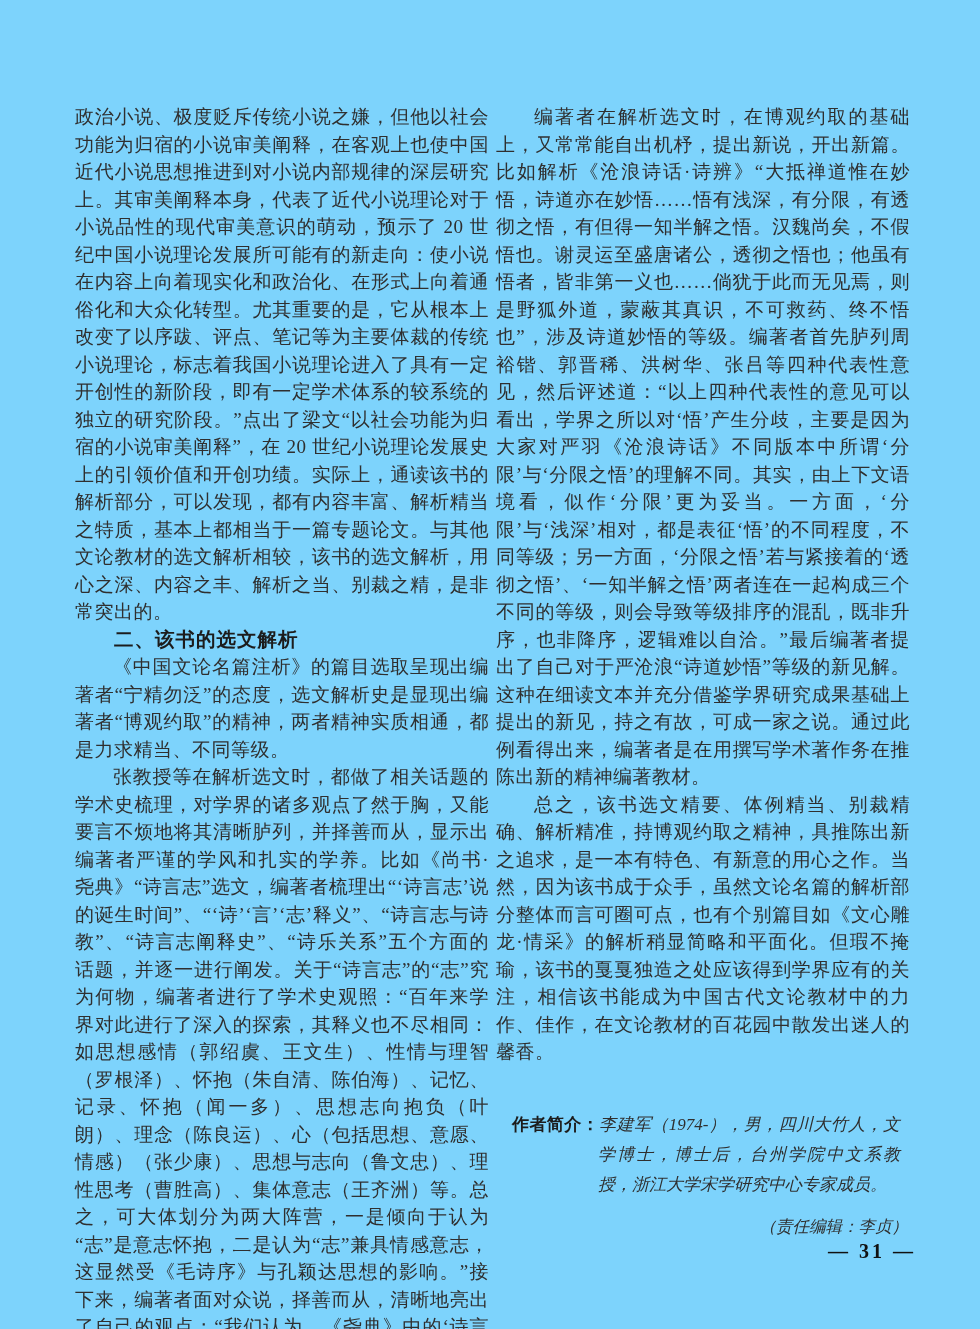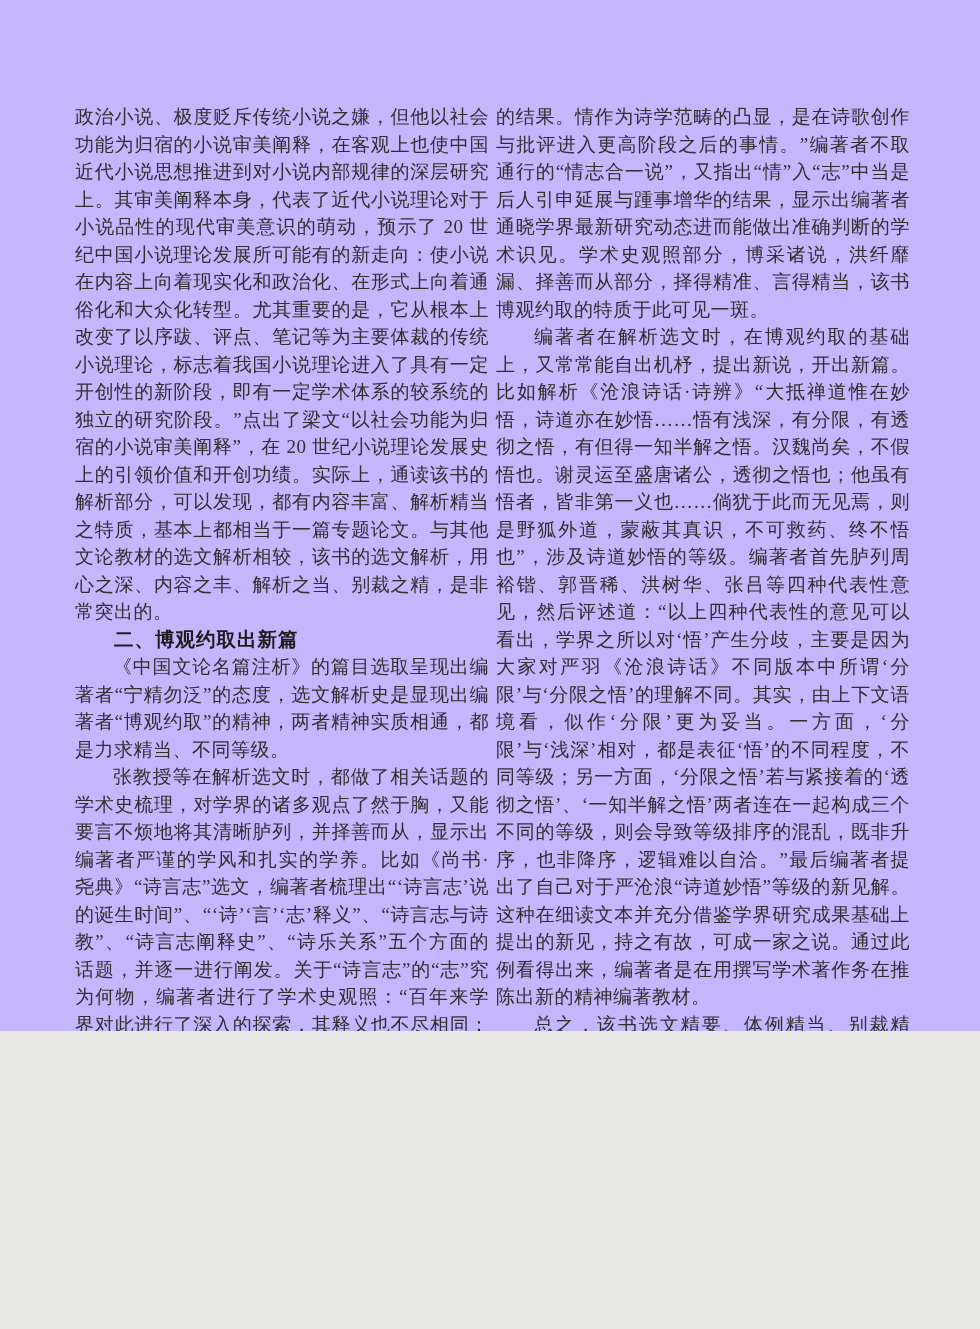"政治小说、极度贬斥传统小说之嫌，但他以社会功能为归宿的小说审美阐释，在客观上也使" .page { background: #c4b5fd -> #7dd3fc; height: 1031px -> 1329px }
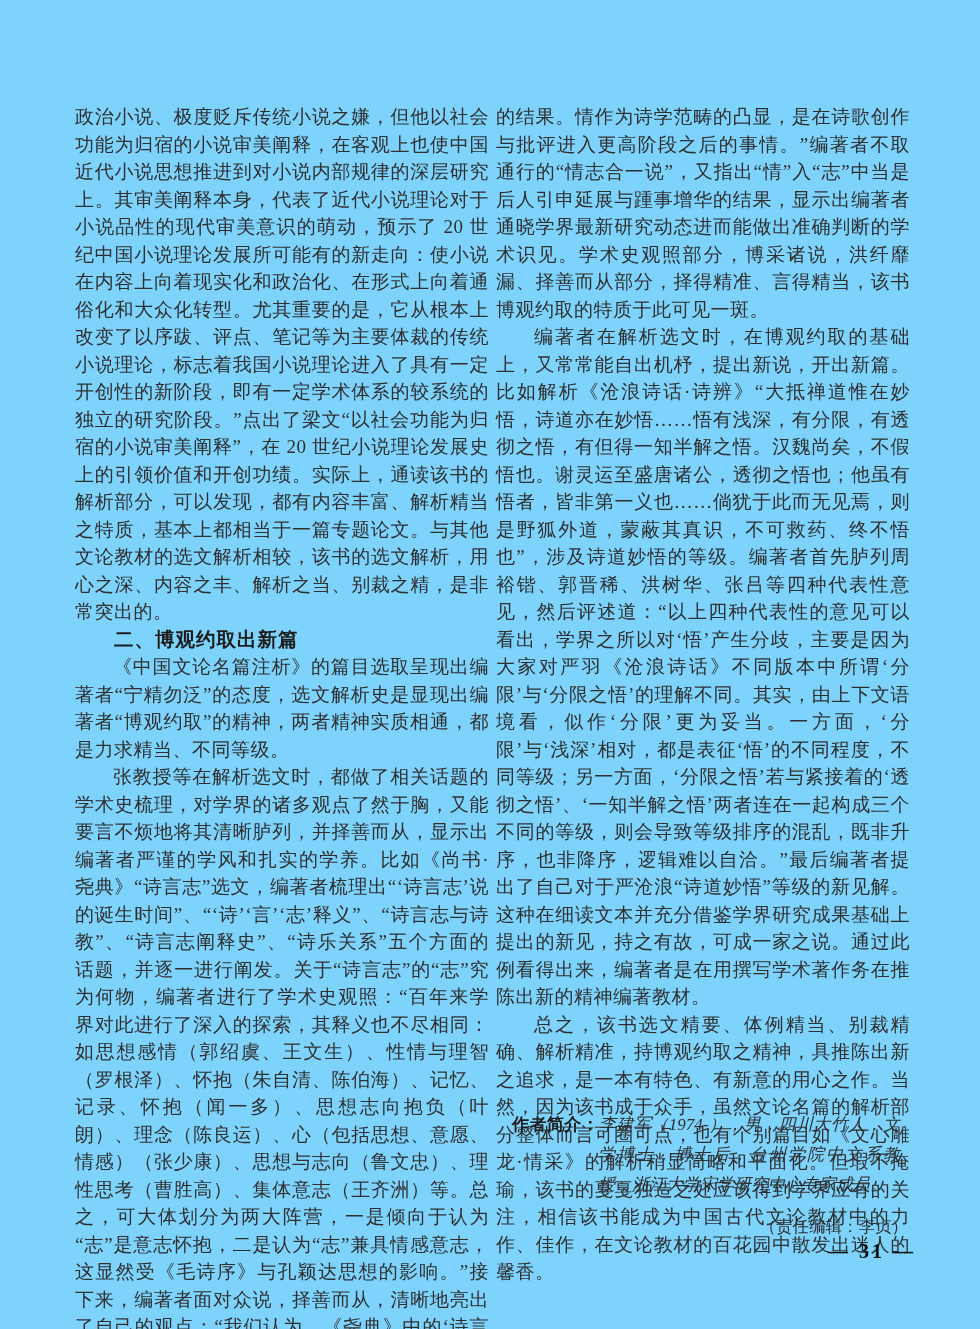"的结果。情作为诗学范畴的凸显，是在诗歌创作与批评进入更高阶段之后的事情。”编著者" p.no-indent { html: <p>的结果。情作为诗学范畴的凸显，是在诗歌创作与批评进入更高阶段之后的事情。”编著者不取通行的“情志合一说”，又指出“情”入“志”中当是后人引申延展与踵事增华的结果，显示出编著者通晓学界最新研究动态进而能做出准确判断的学术识见。学术史观照部分，博采诸说，洪纤靡漏、择善而从部分，择得精准、言得精当，该书博观约取的特质于此可见一斑。</p> -> none }
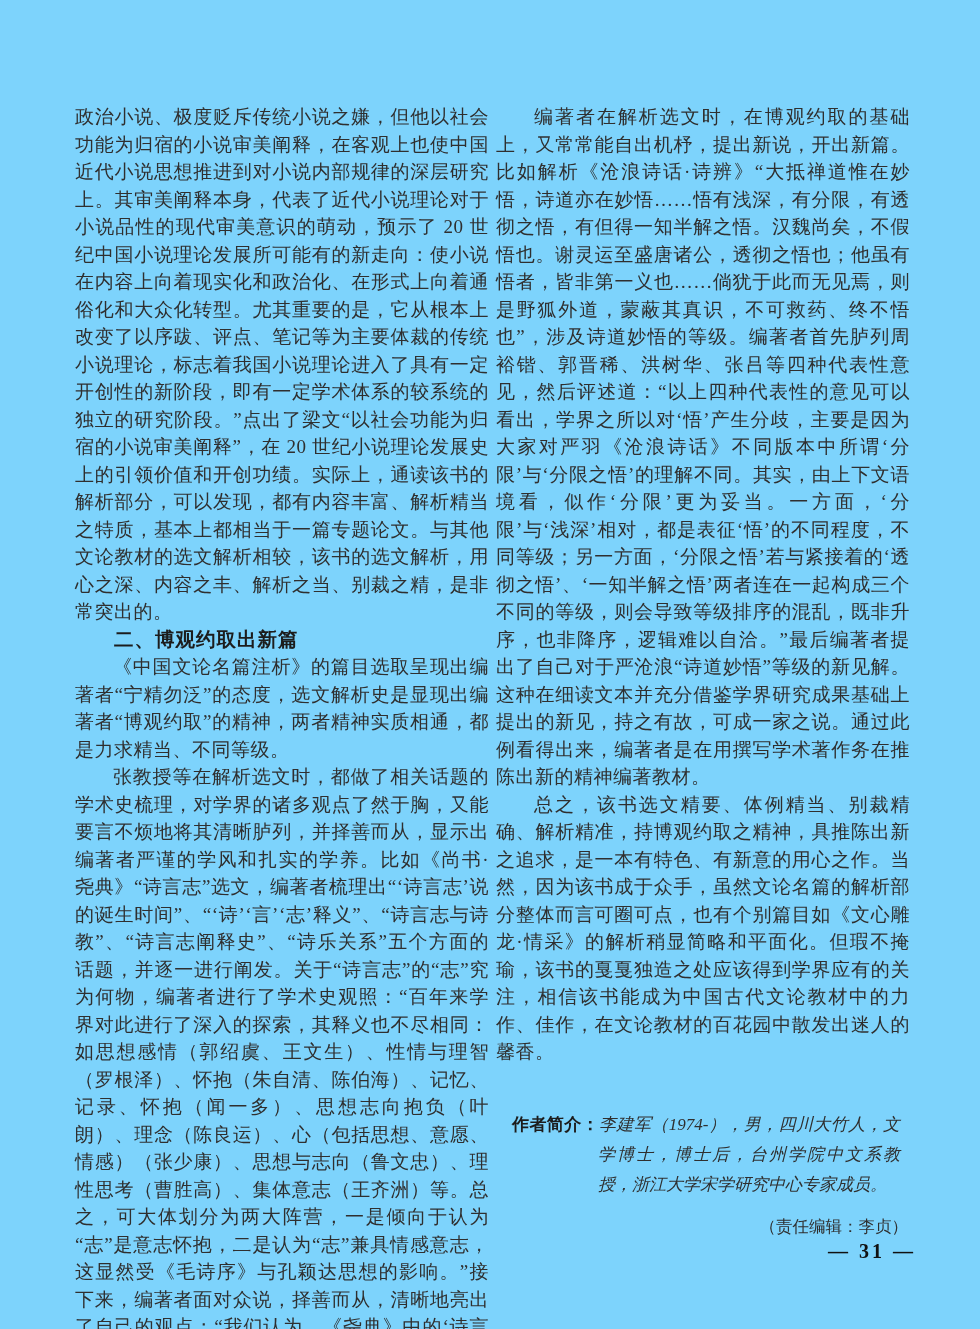"二、博观约取出新篇" h2.section-heading { text: 博观约取出新篇 -> 该书的选文解析 }
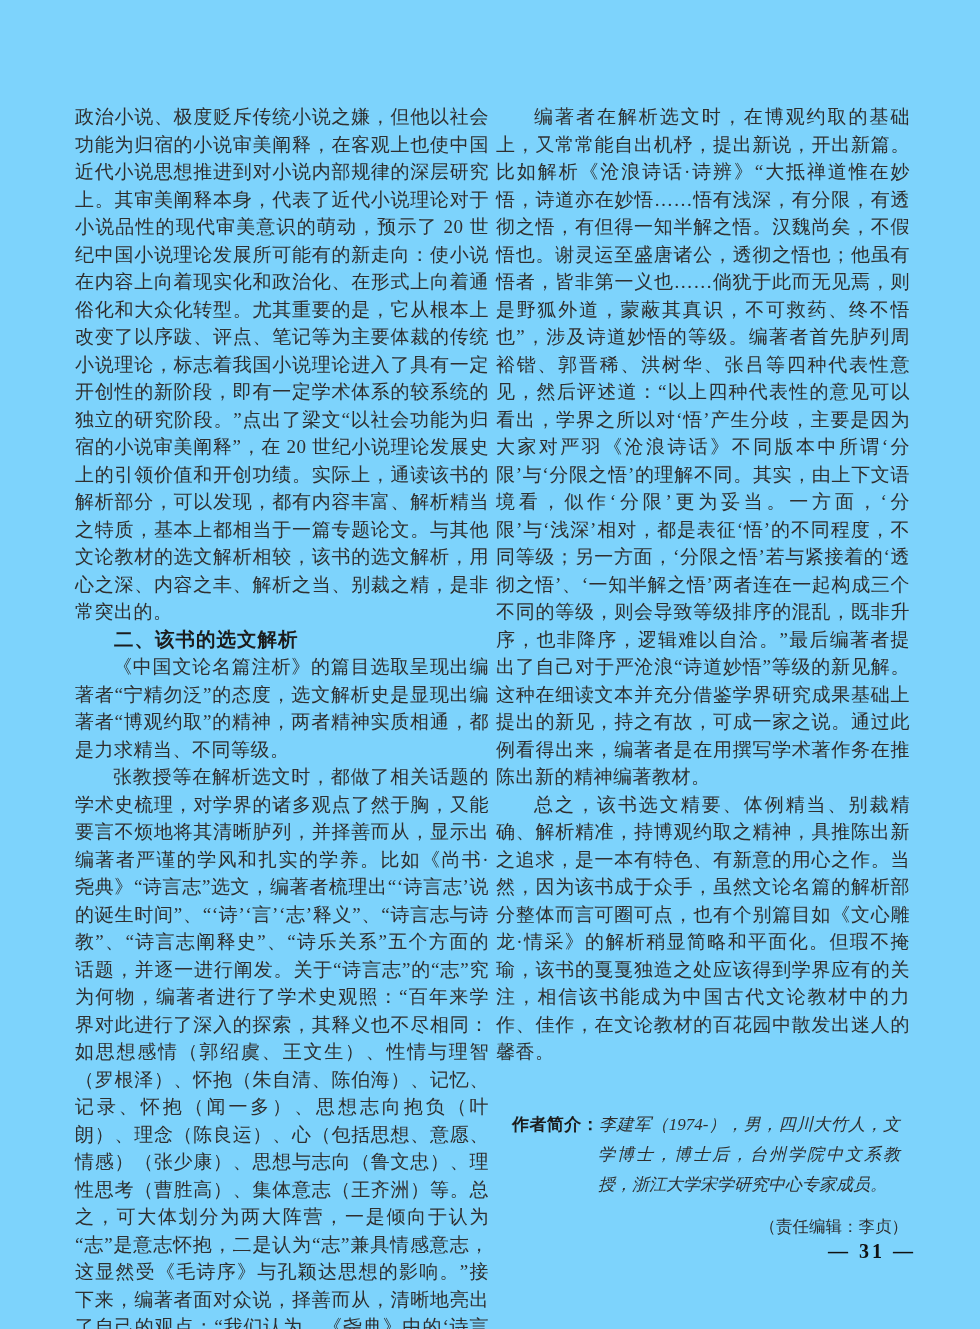"（责任编辑：李贞）" .editor-note { font-style: none -> italic }
